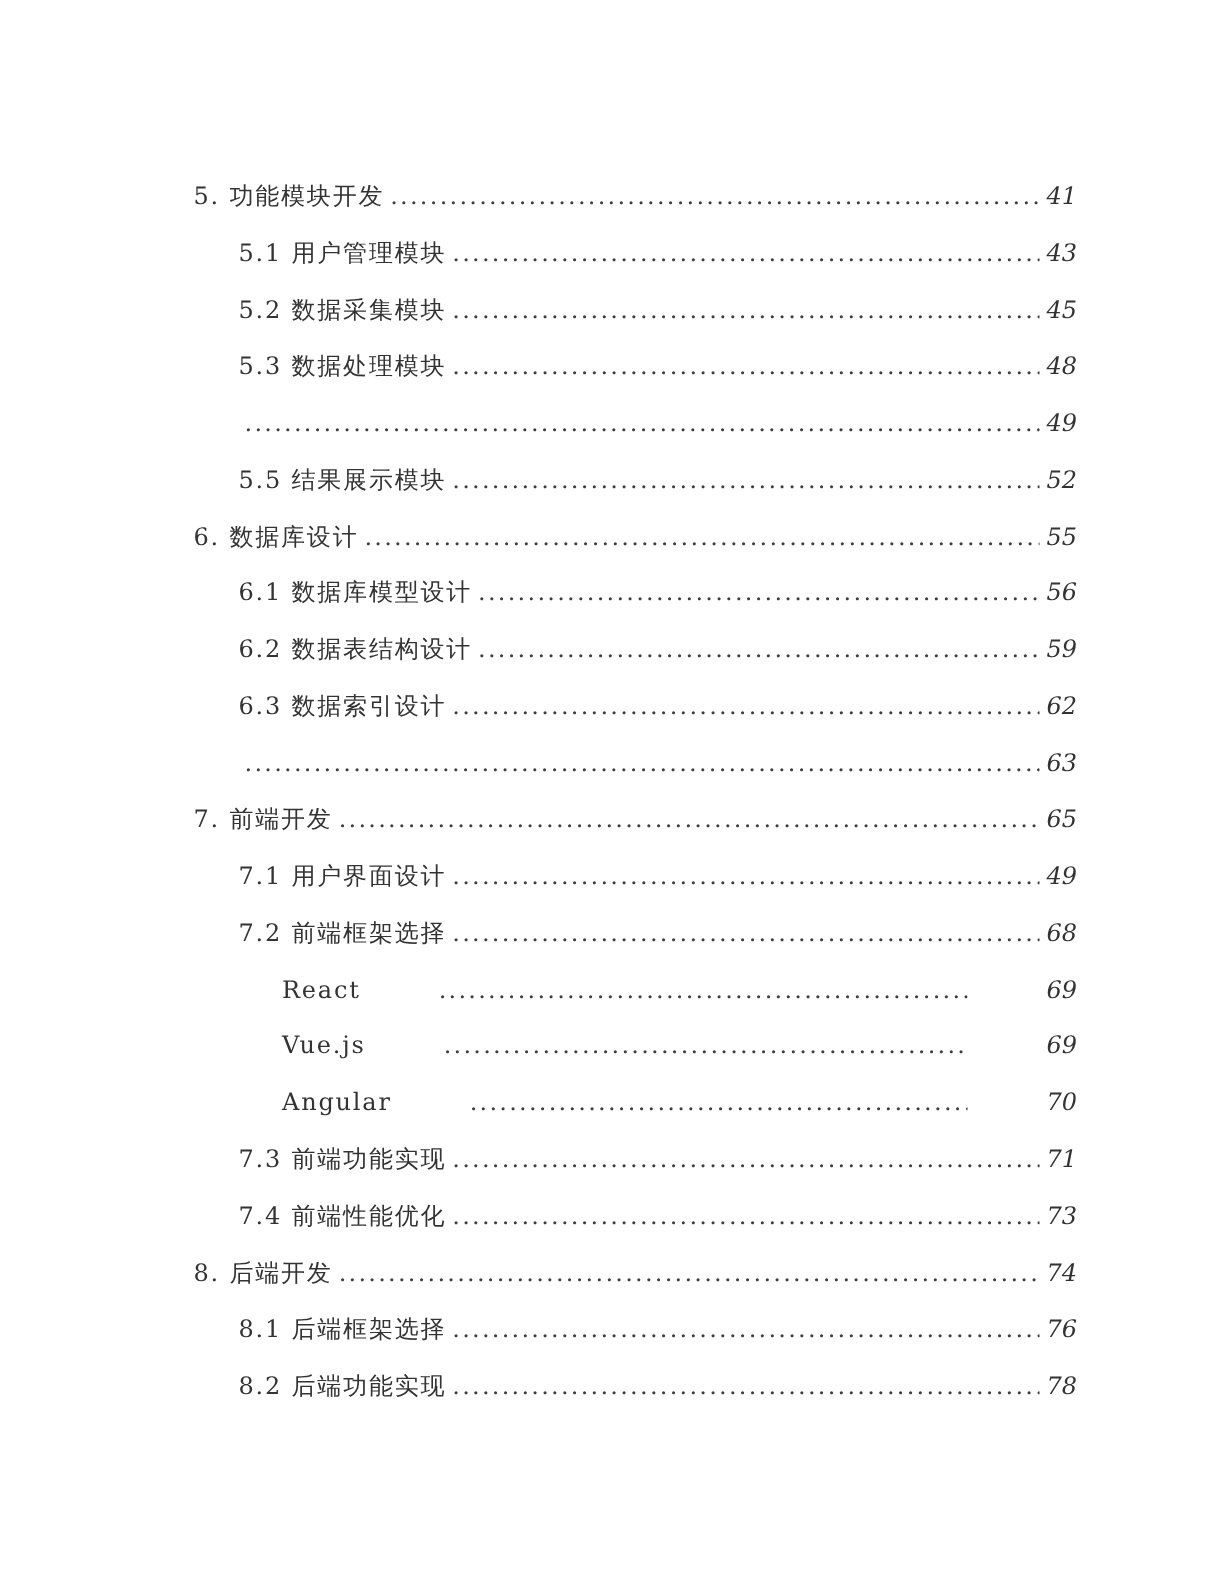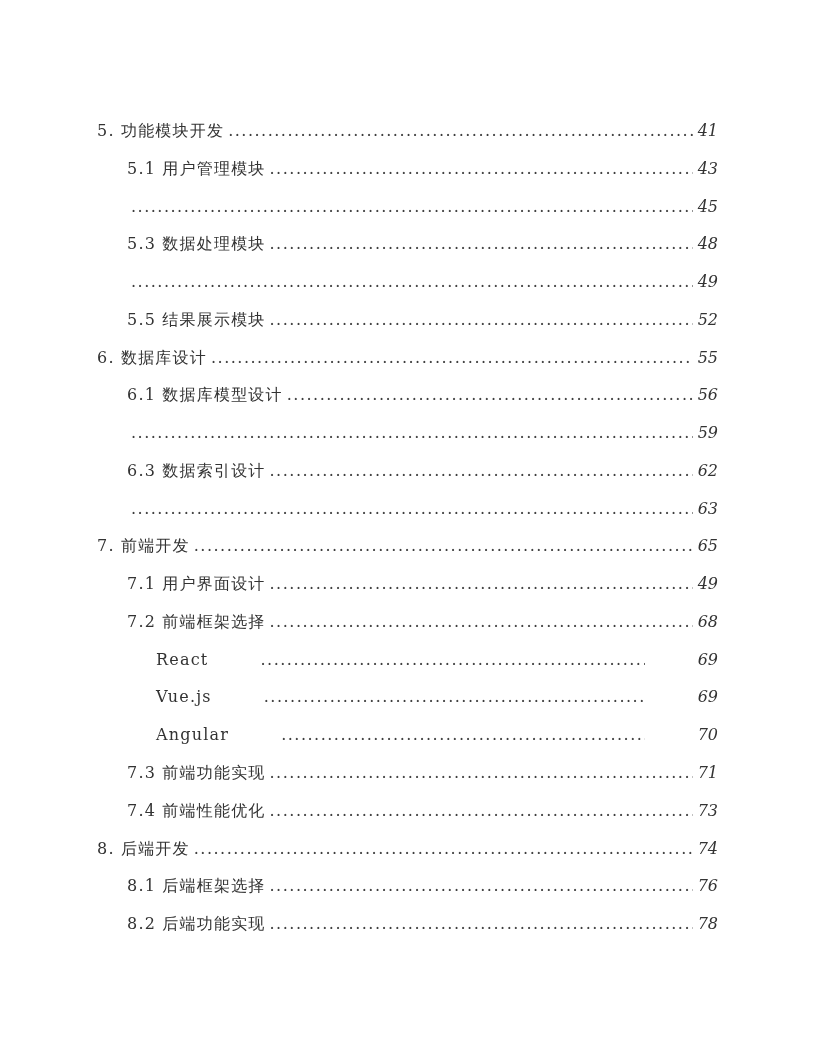"5. 功能模块开发" .toc-row { margin-left: none -> 32px }
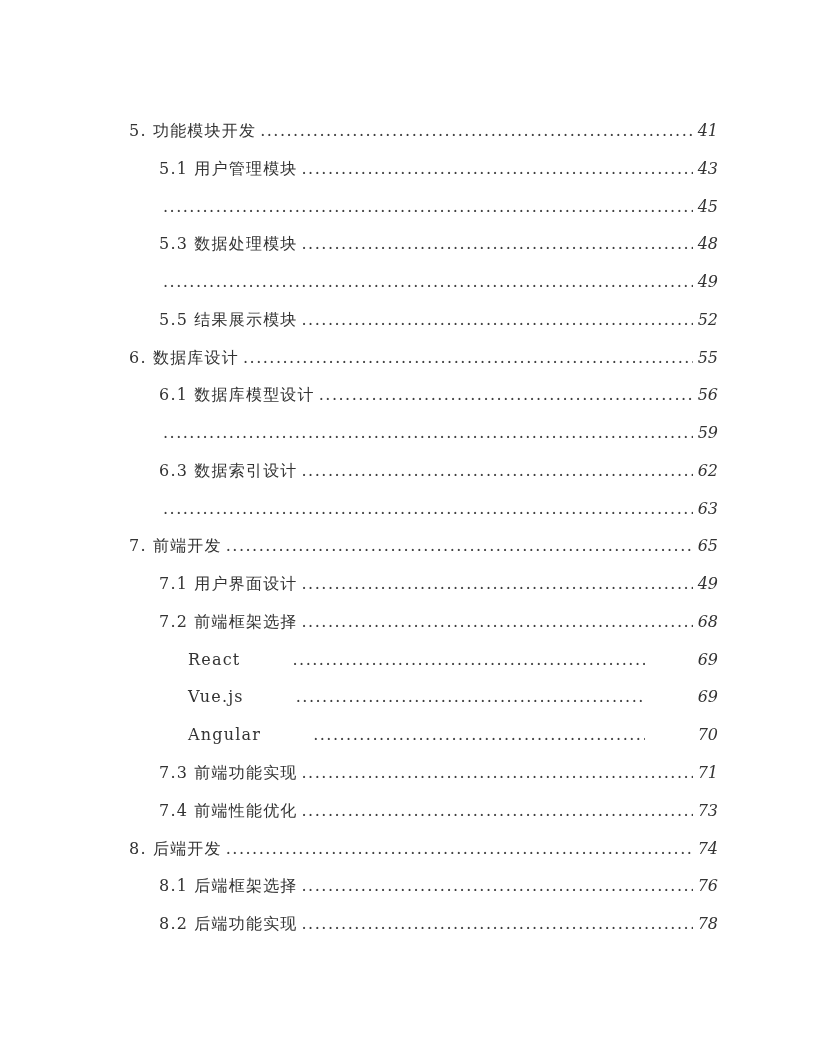"5.2 数据采集模块" span.toc-title { html: none -> <span>5.2 数据采集模块</span> }
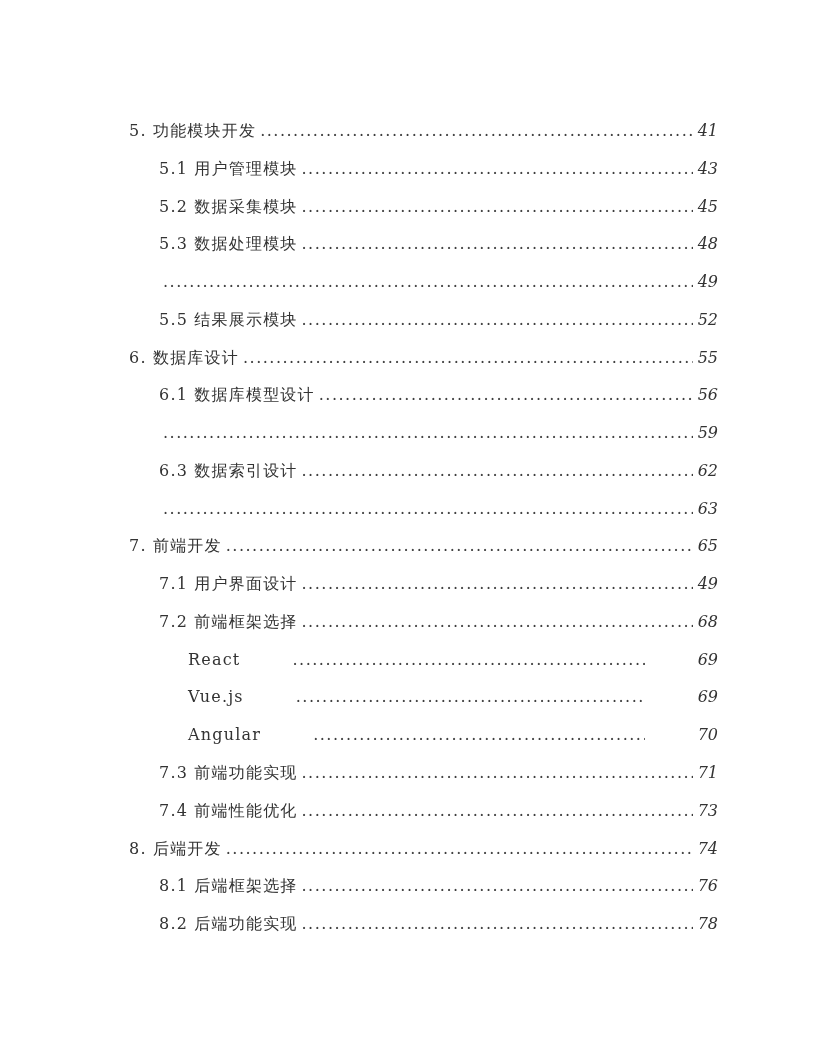"6.2 数据表结构设计" span.toc-title { html: none -> <span>6.2 数据表结构设计</span> }
